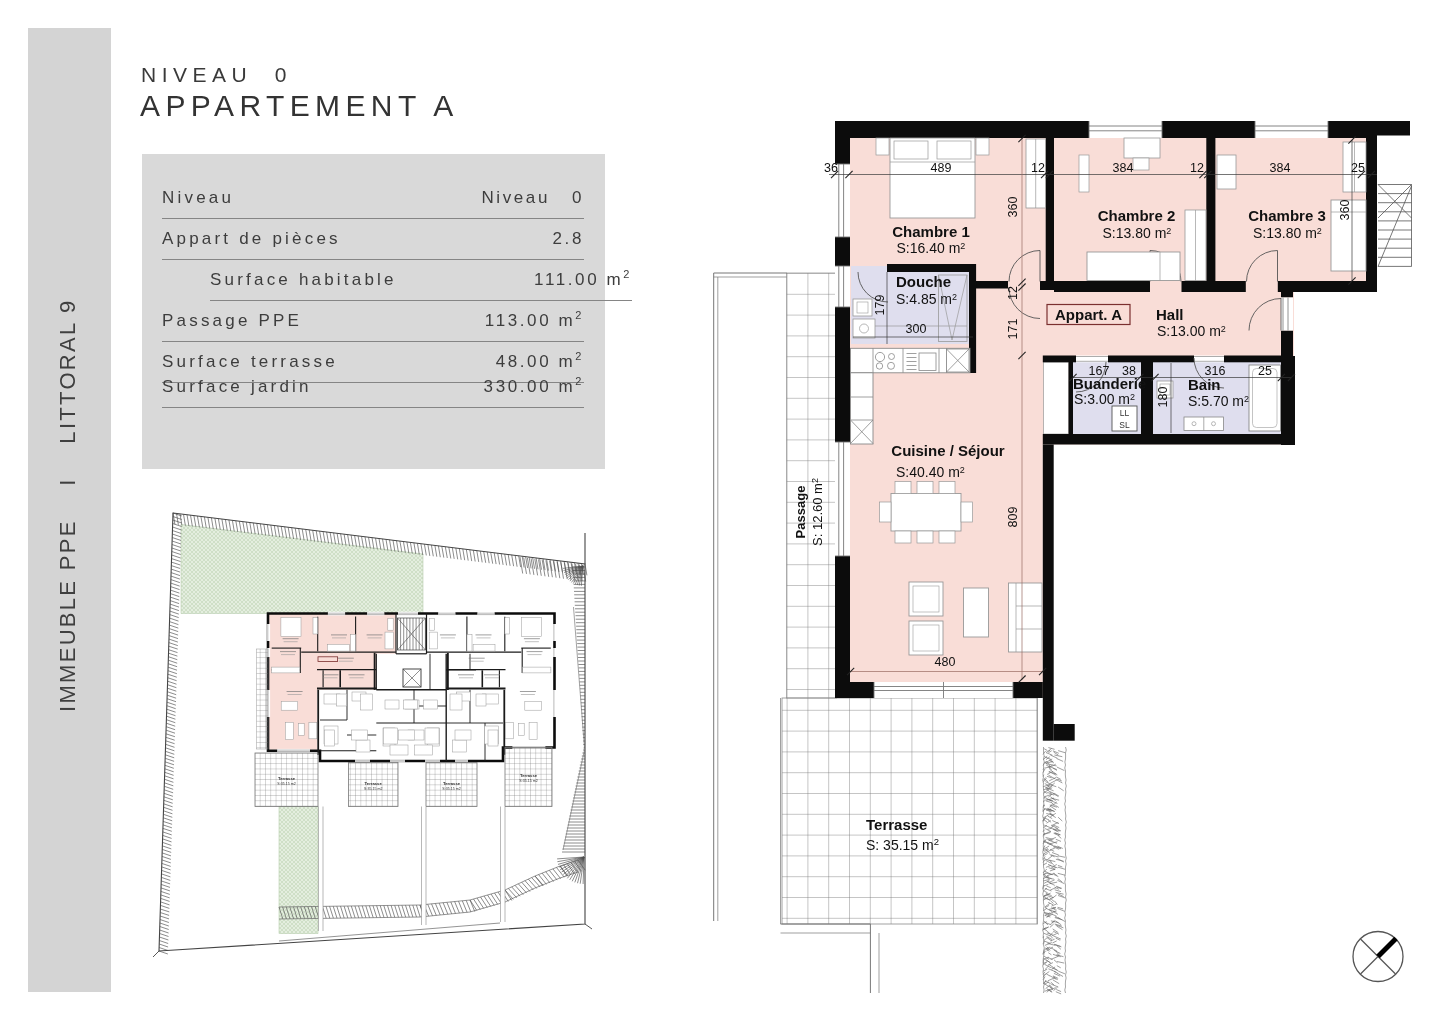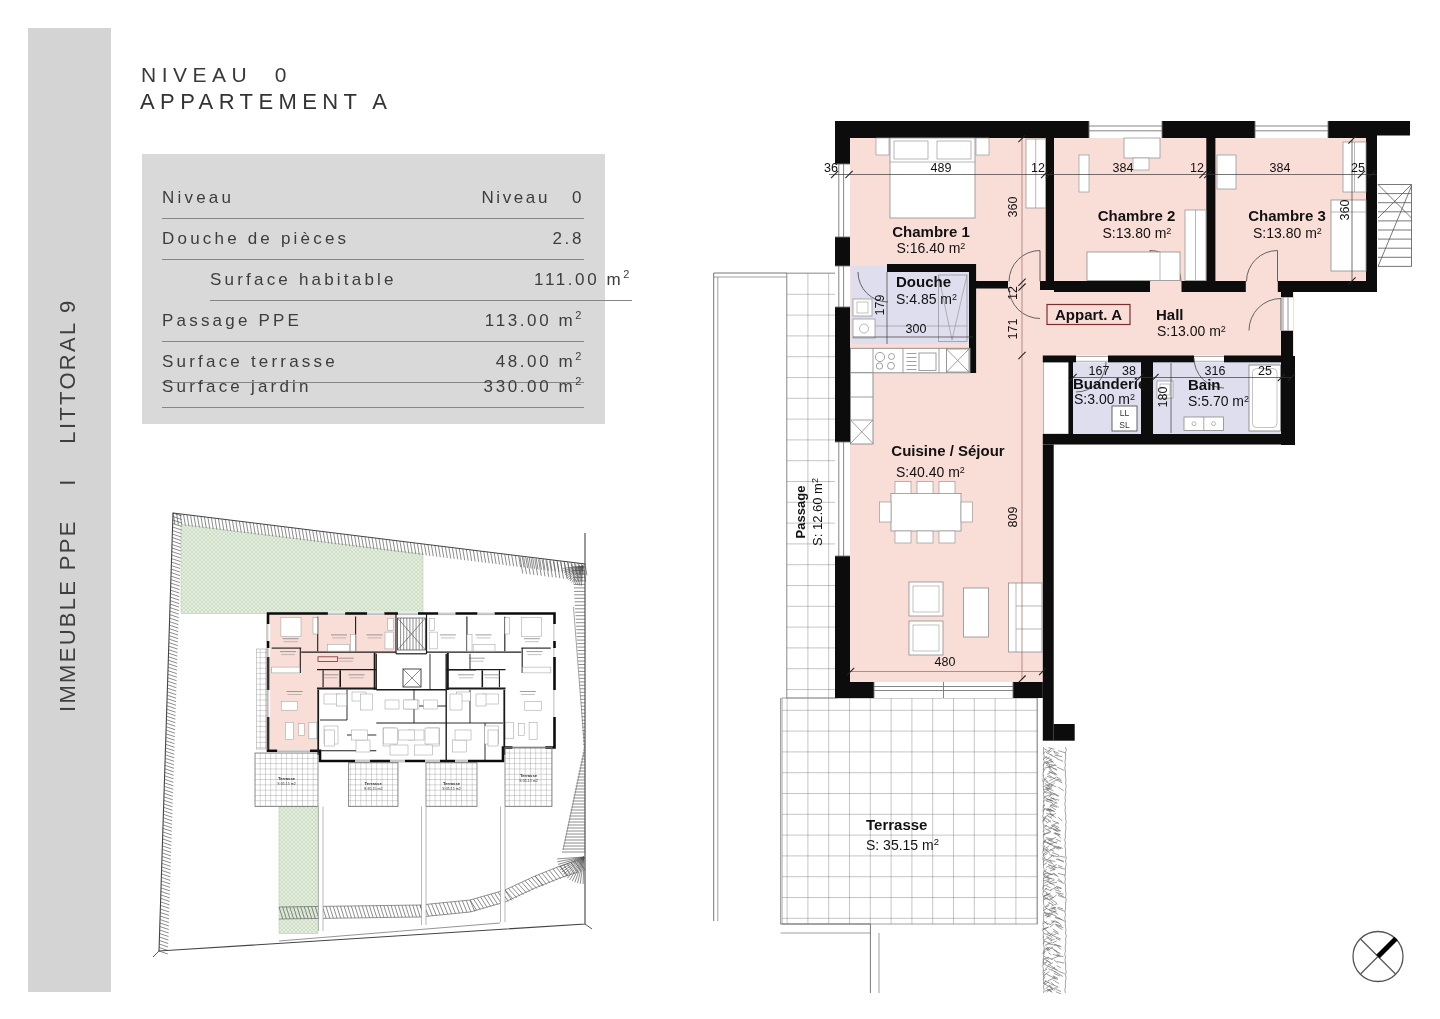"APPARTEMENT A" .t2 { font-size: 22px -> 30px }
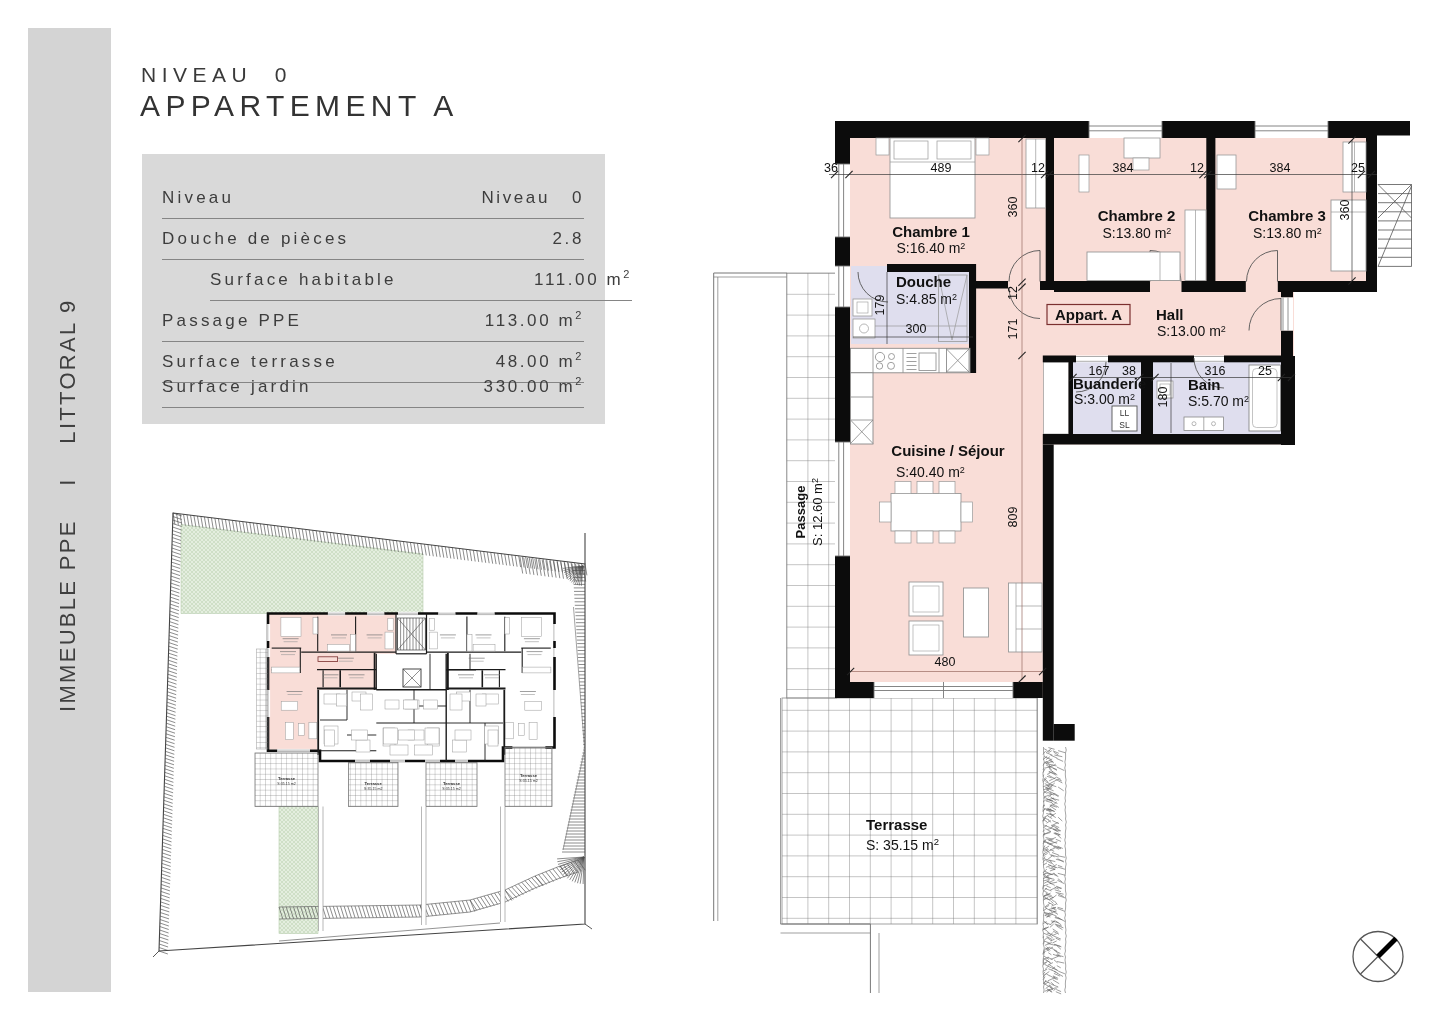"Niveau" .tbl { height: 270px -> 315px }
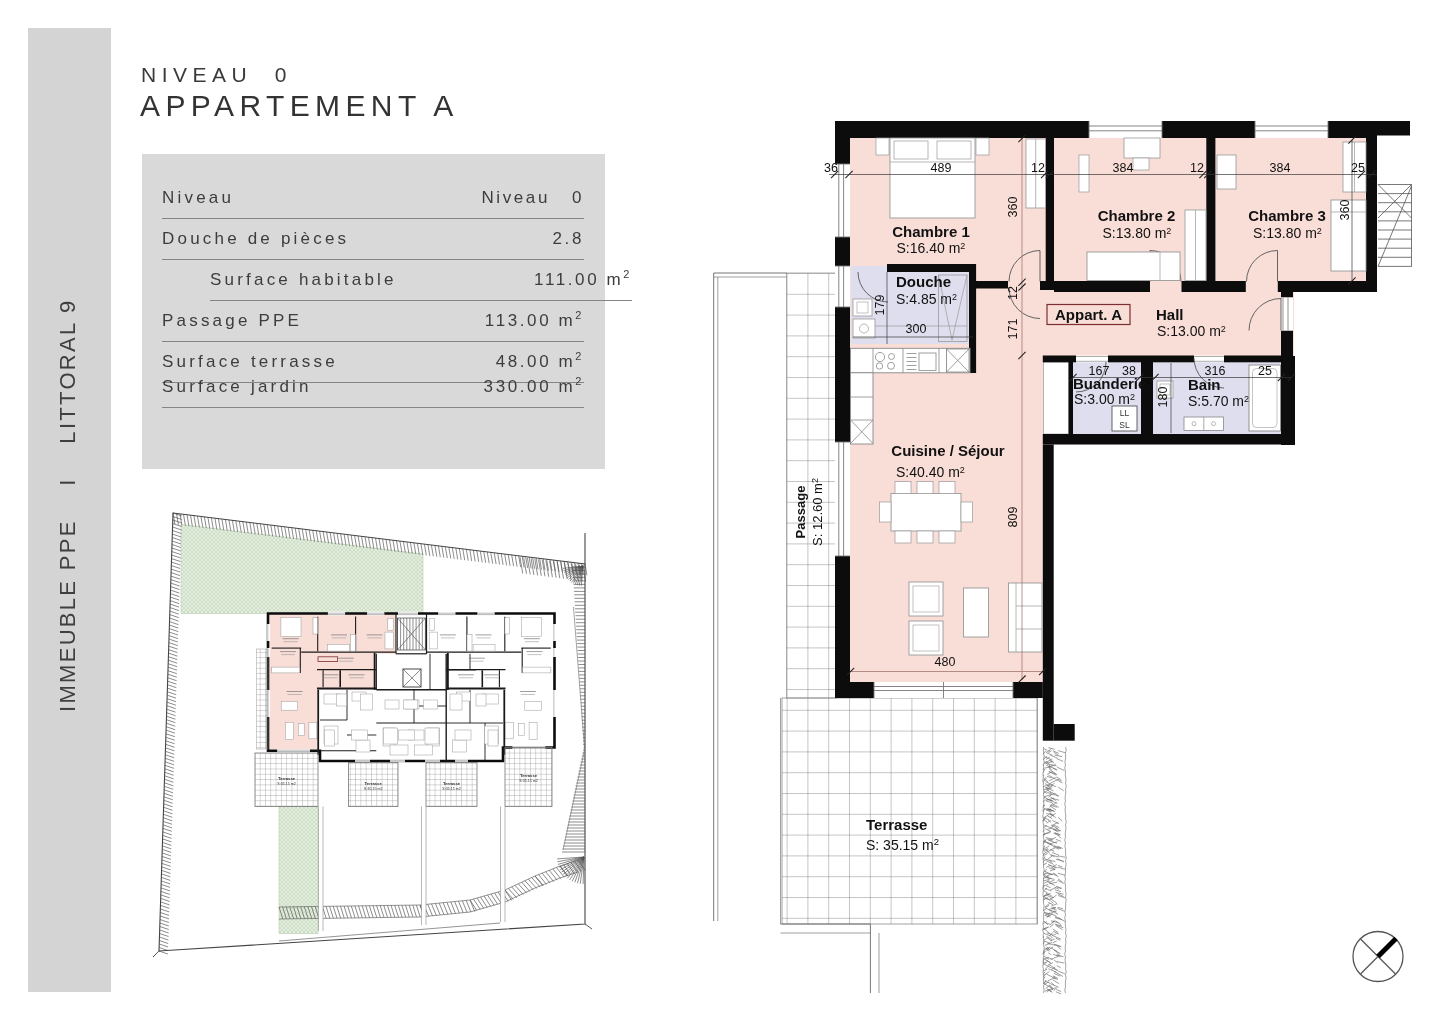"Douche de pièces" span.l { text: Douche -> Appart }
